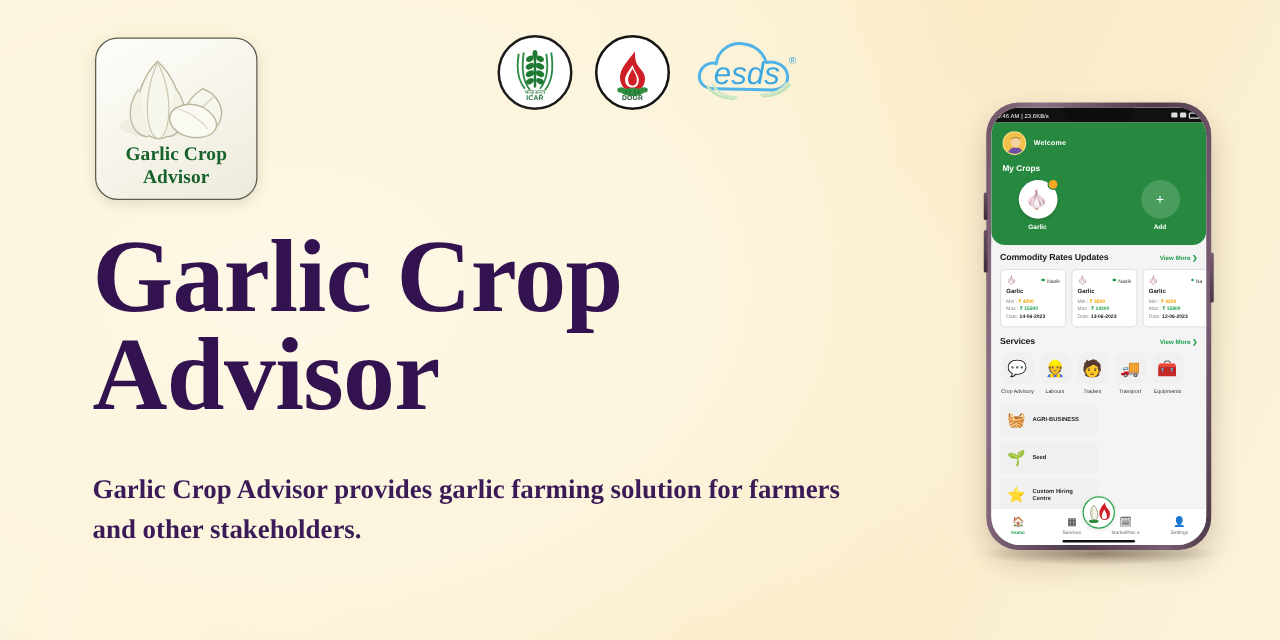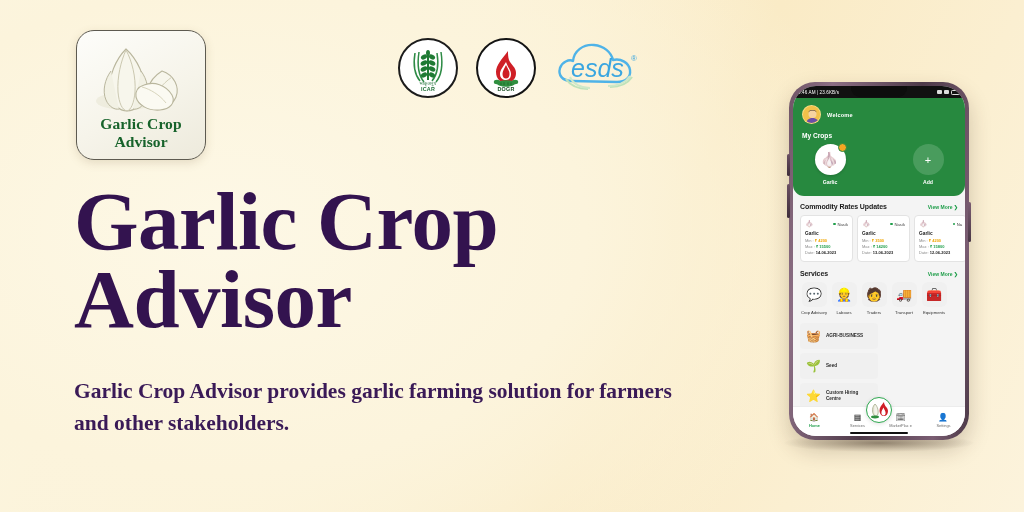"esds" .logos { top: 37px -> 27px }
